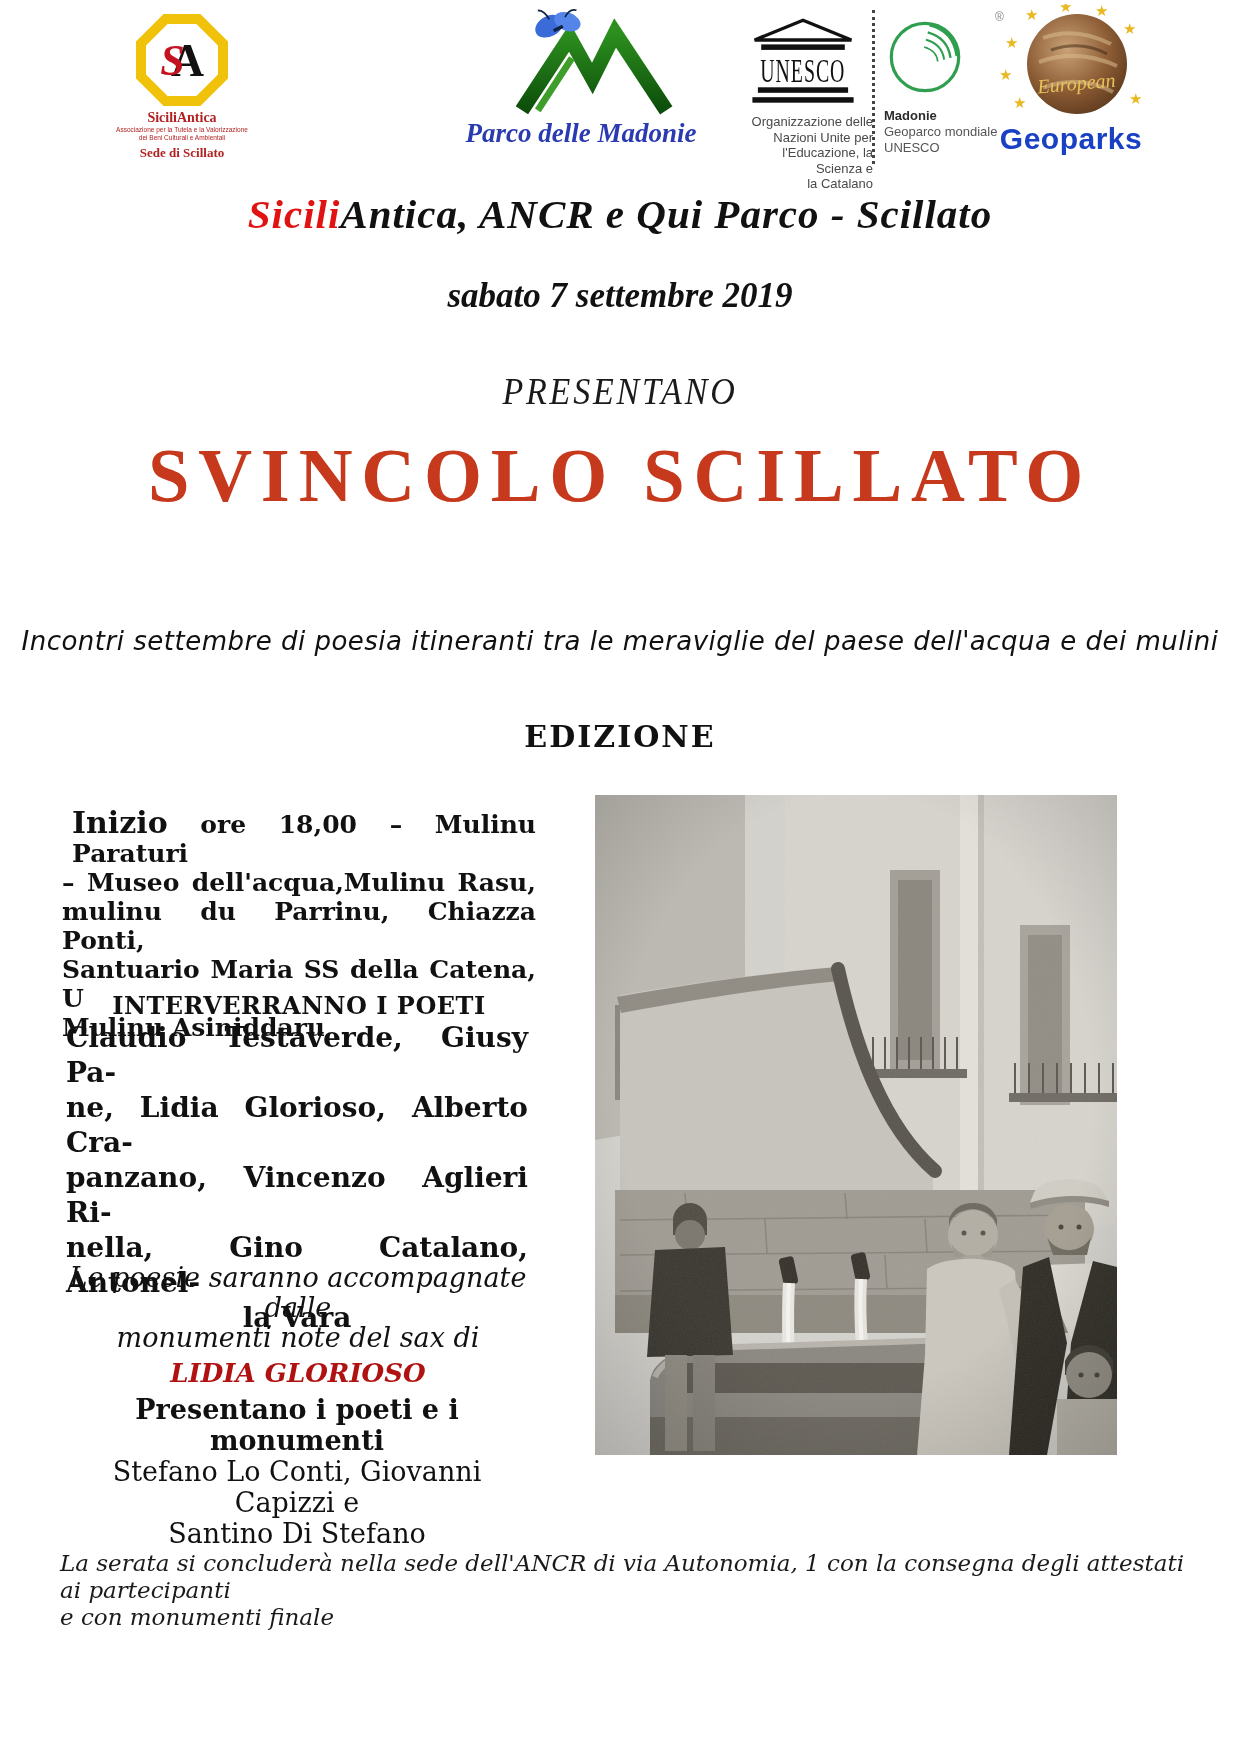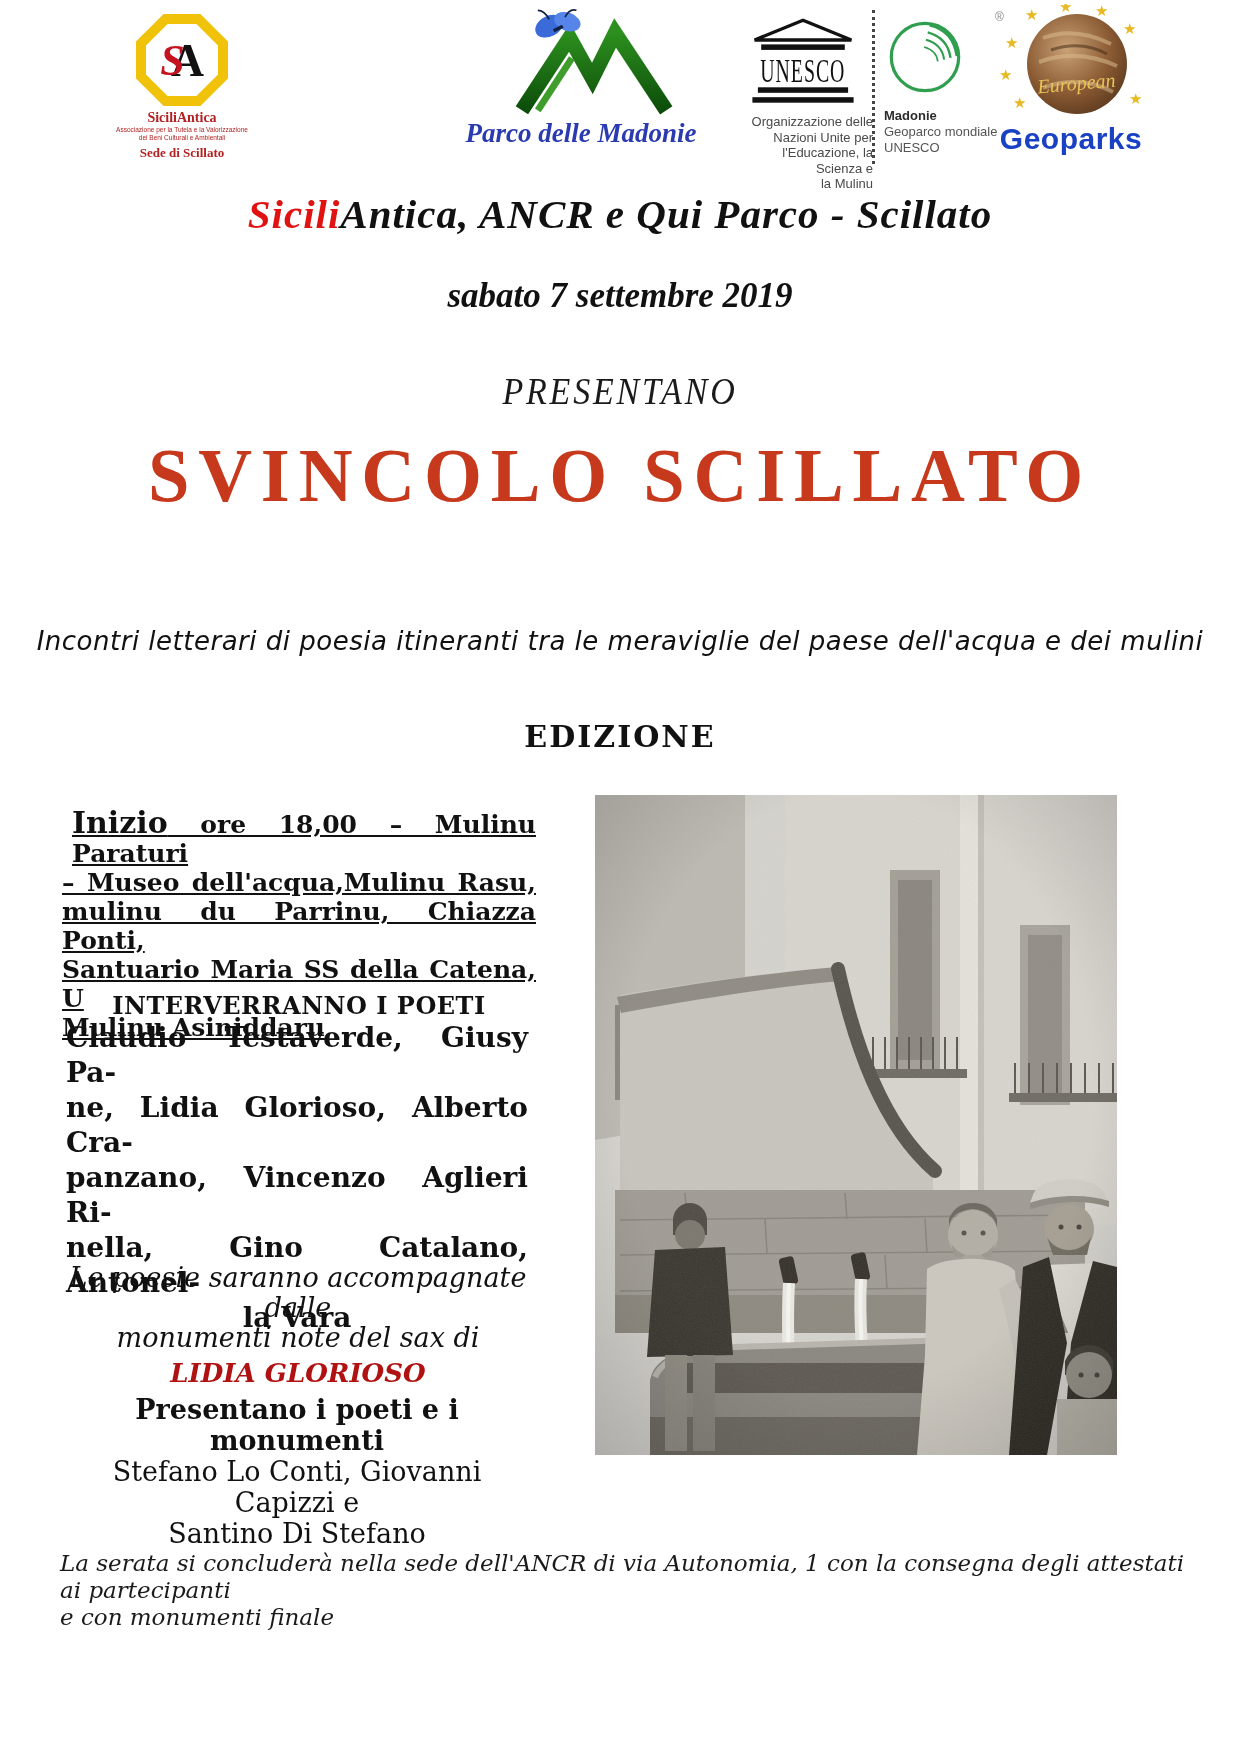"la Mulinu" div { text: Mulinu -> Catalano }
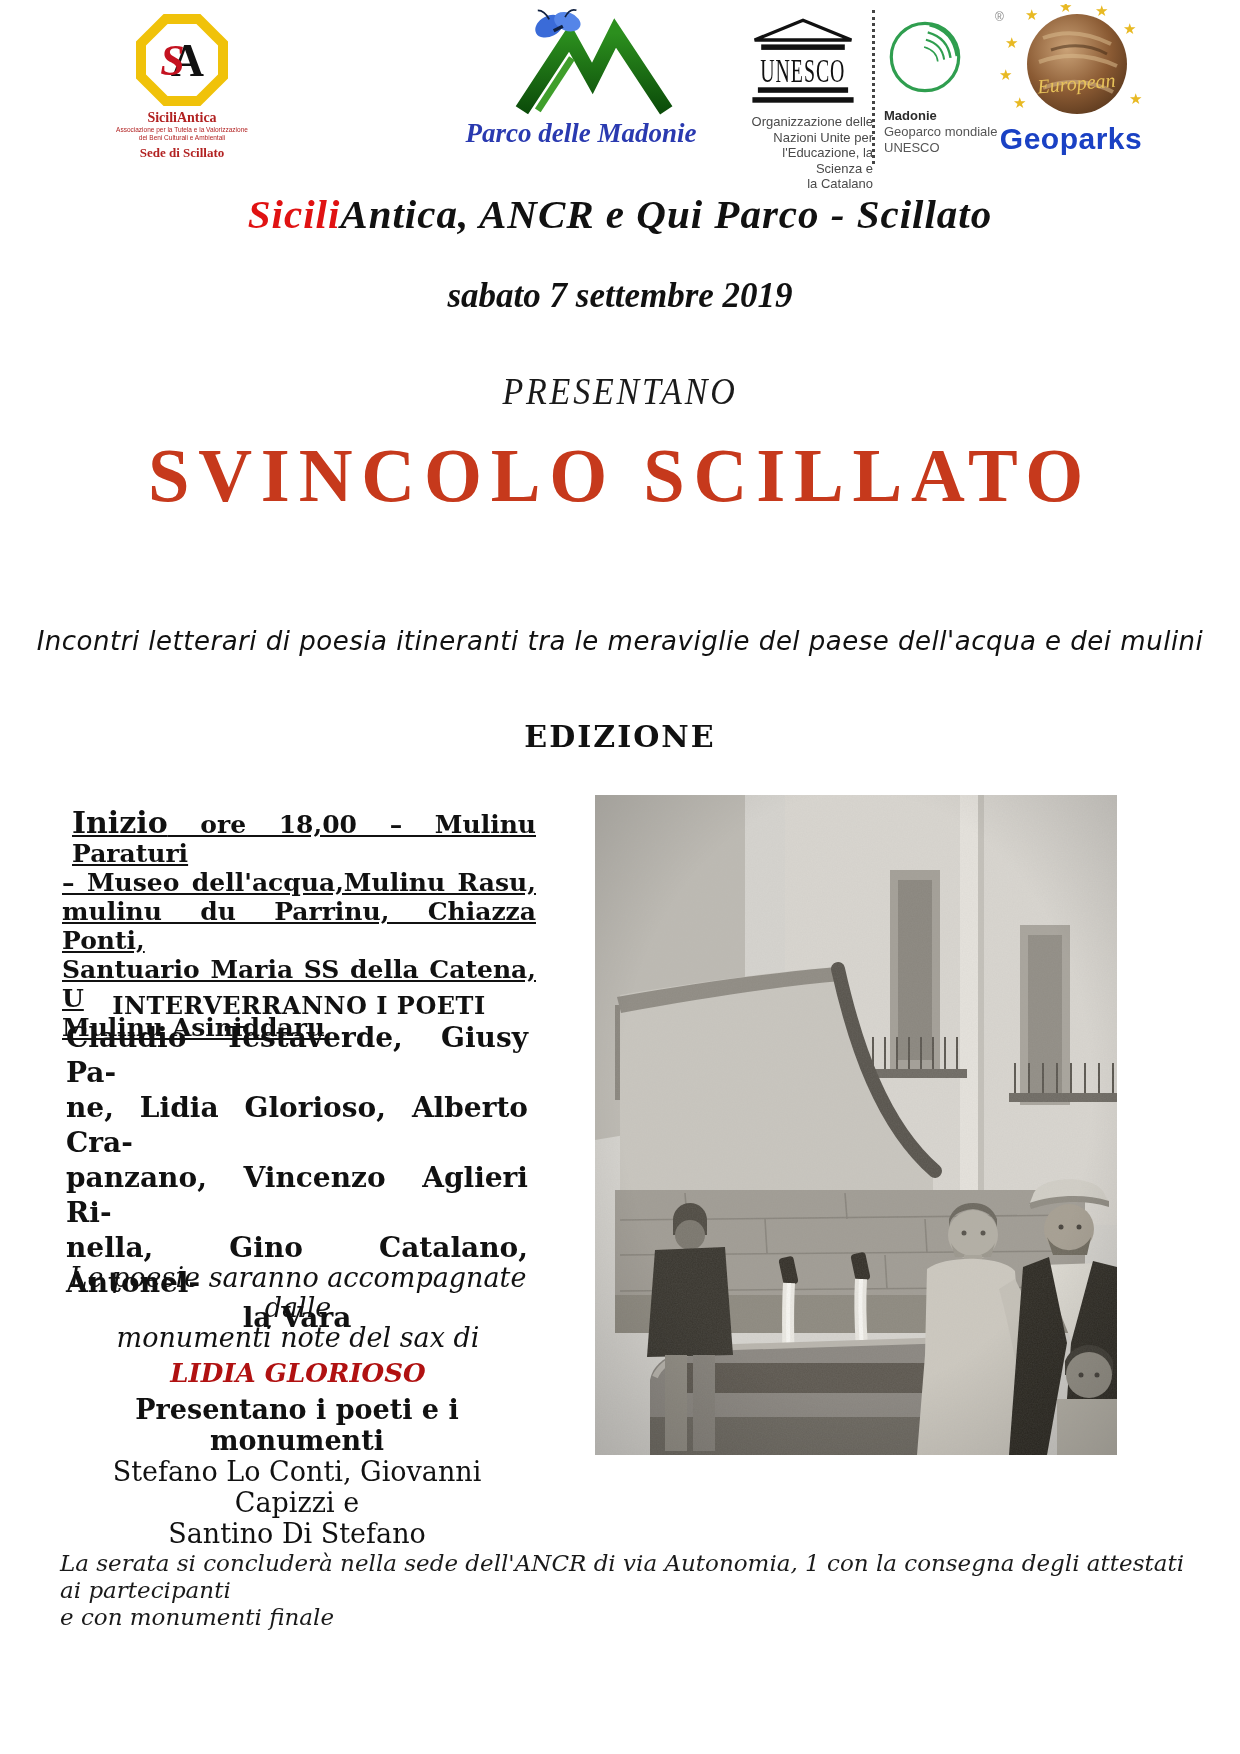"Incontri letterari di poesia itineranti" div.tagline { text: letterari -> settembre }
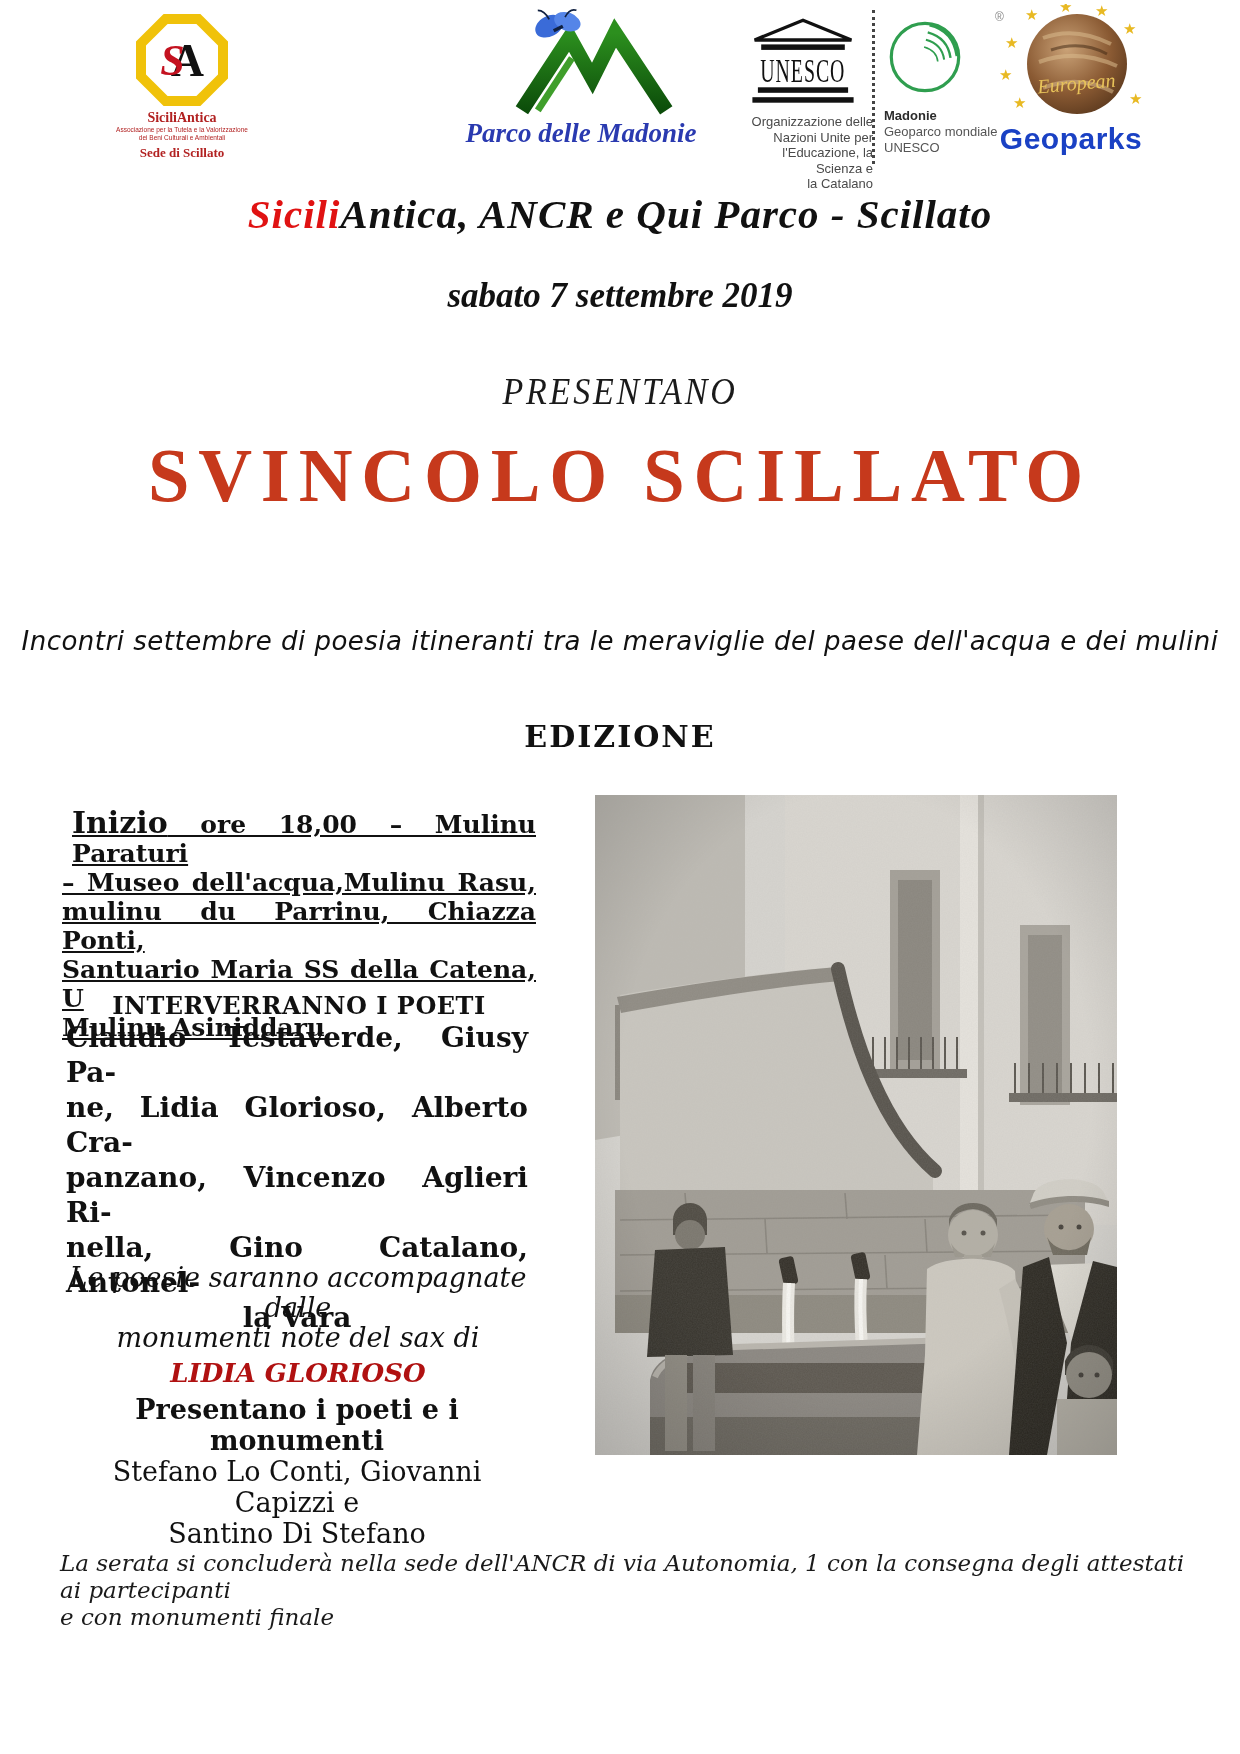"Inizio ore 18,00 – Mulinu" .schedule { text-decoration: underline -> none }
